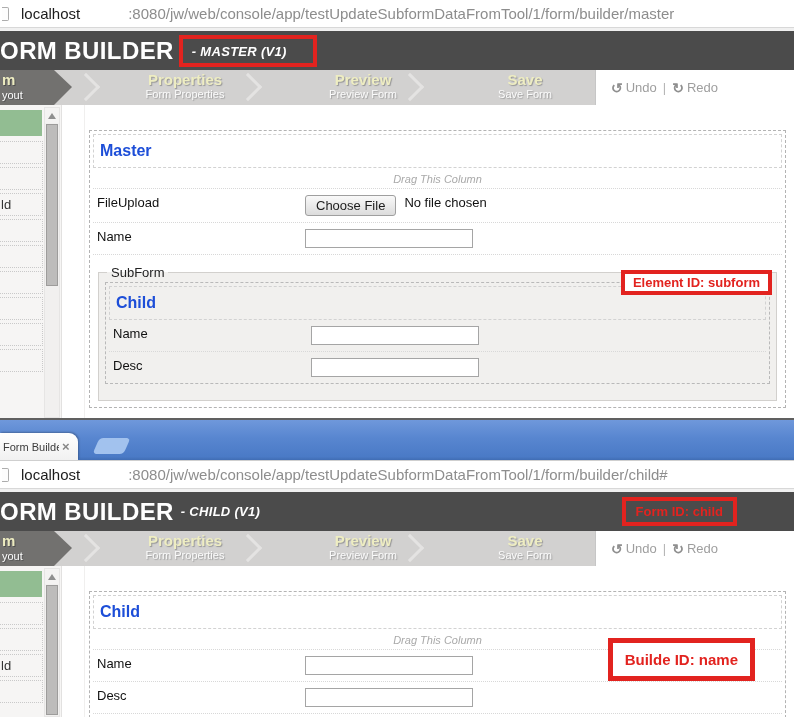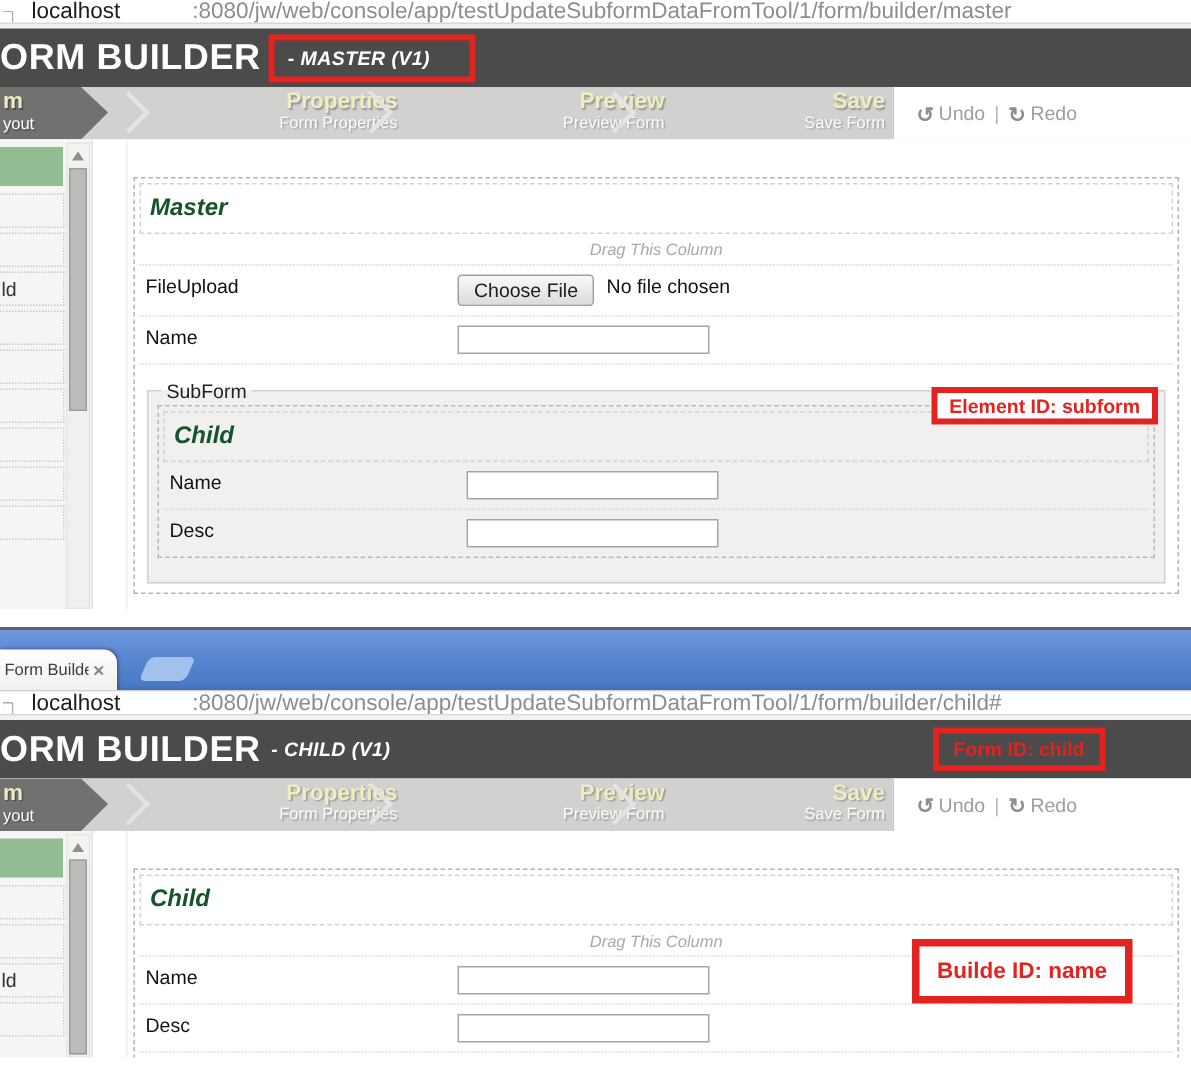"localhost" .urlbar { height: 16px -> 28px }
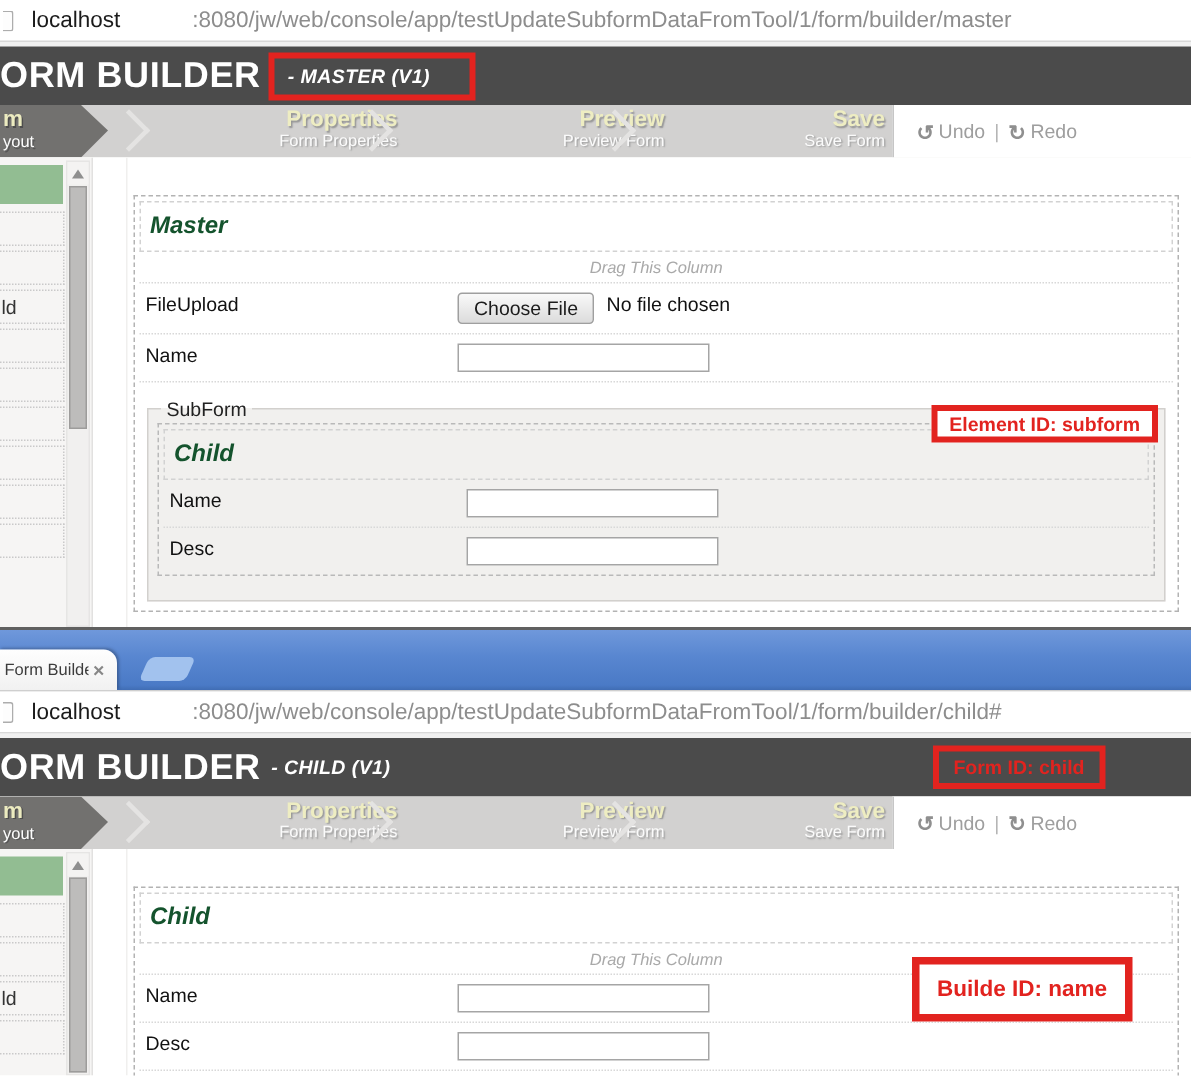"Properties" .step { text-align: right -> center }
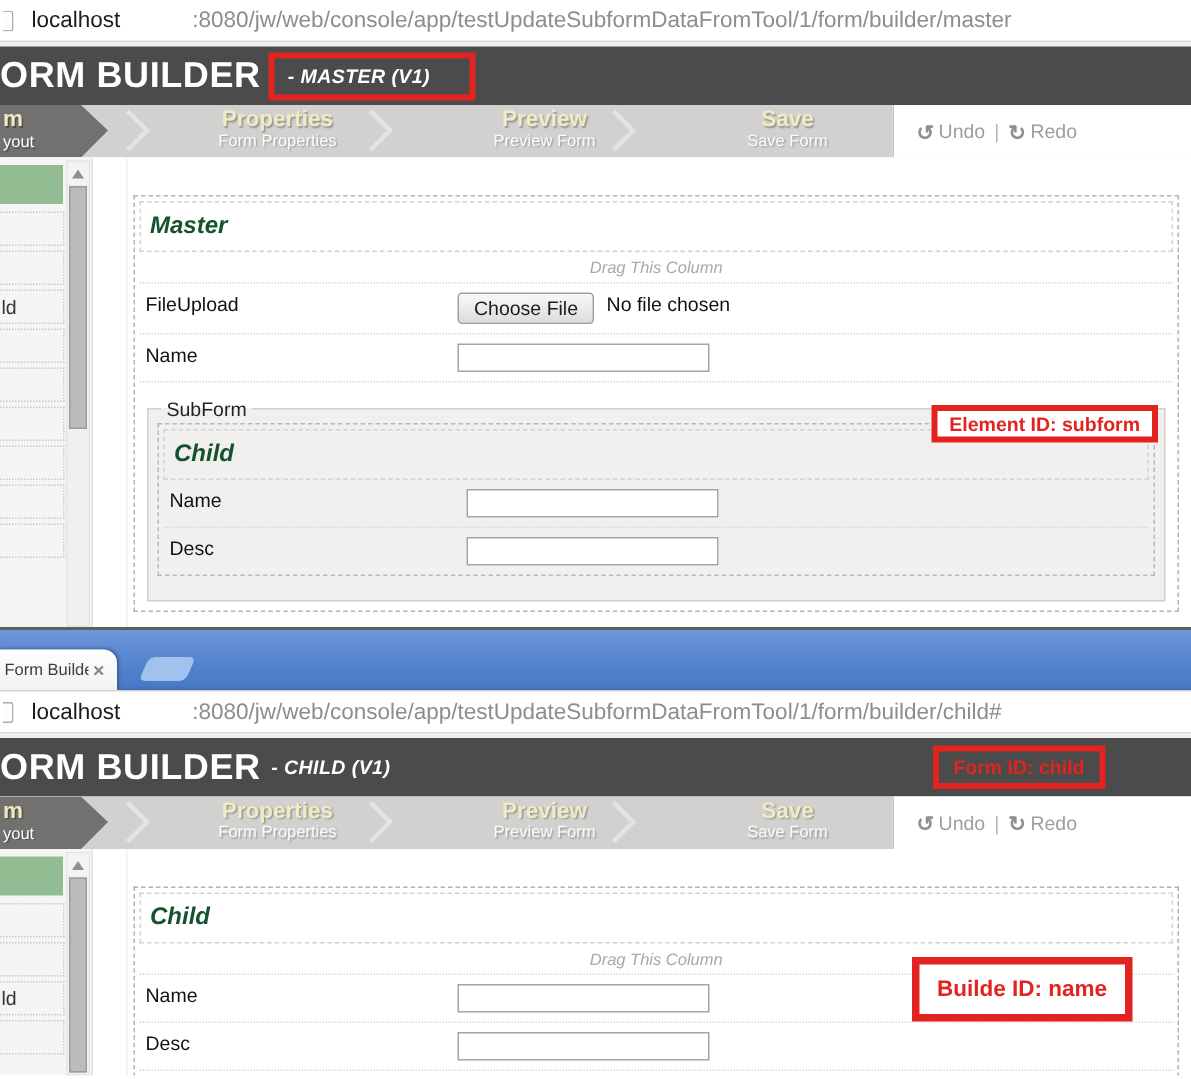"Master" .formhead { color: #14532d -> #1d4ed8; font-style: italic -> none }
